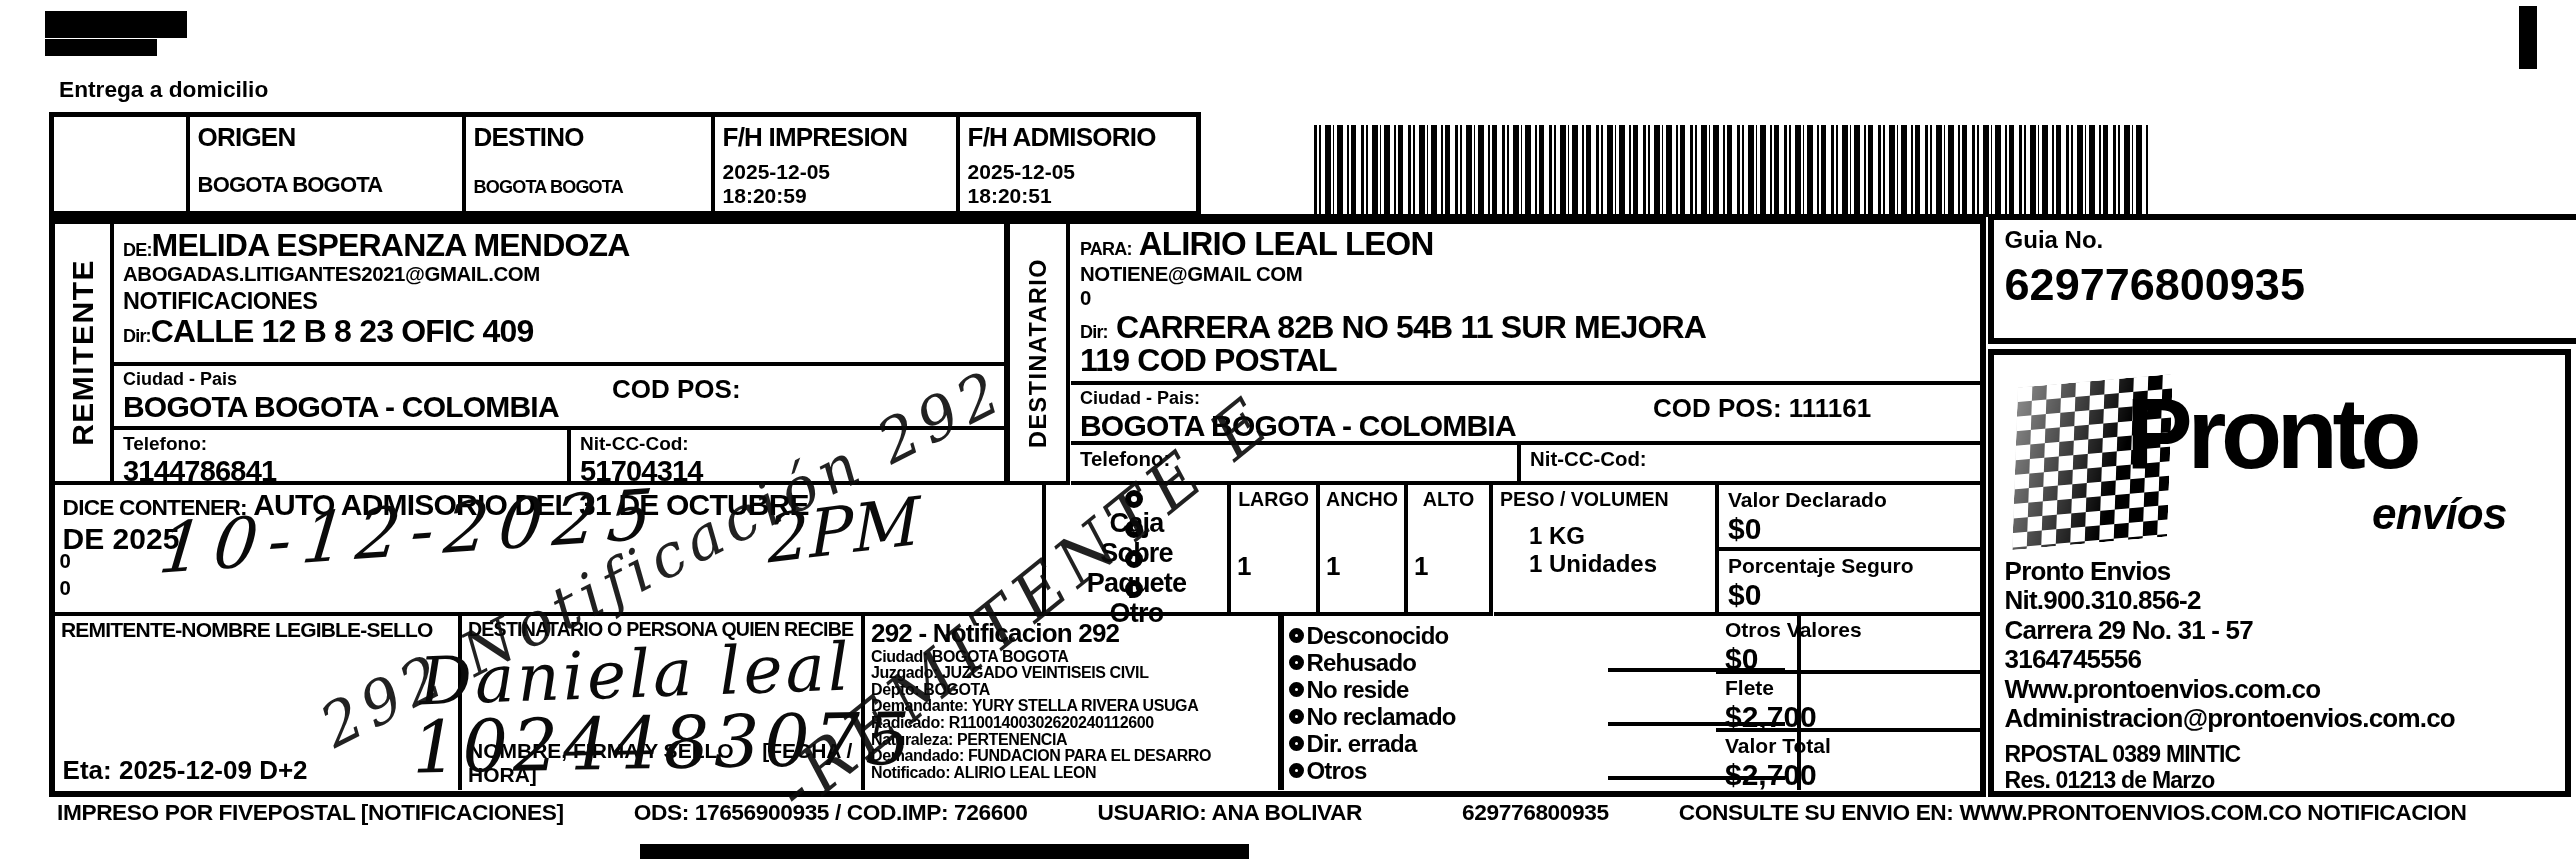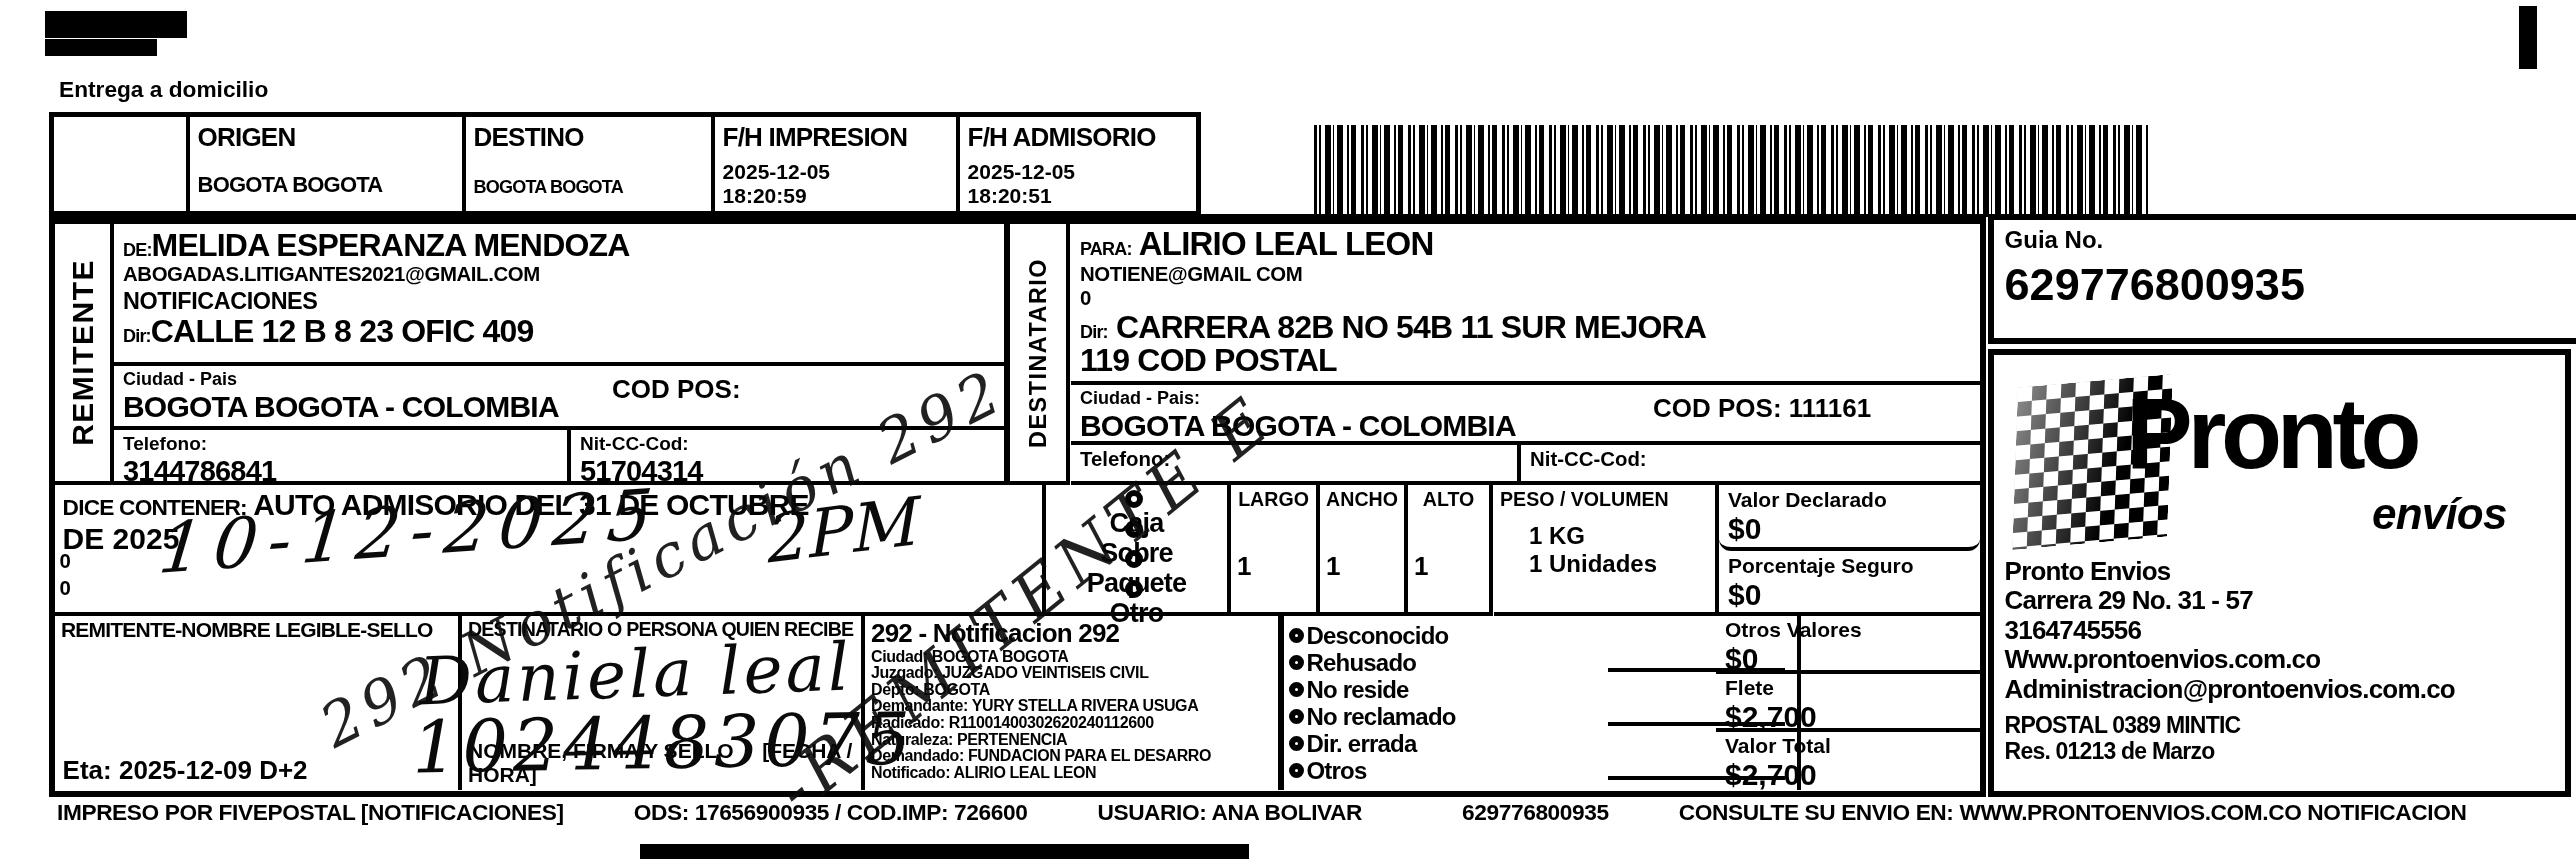"Valor Declarado" .valbox { border-radius: 12px -> none }
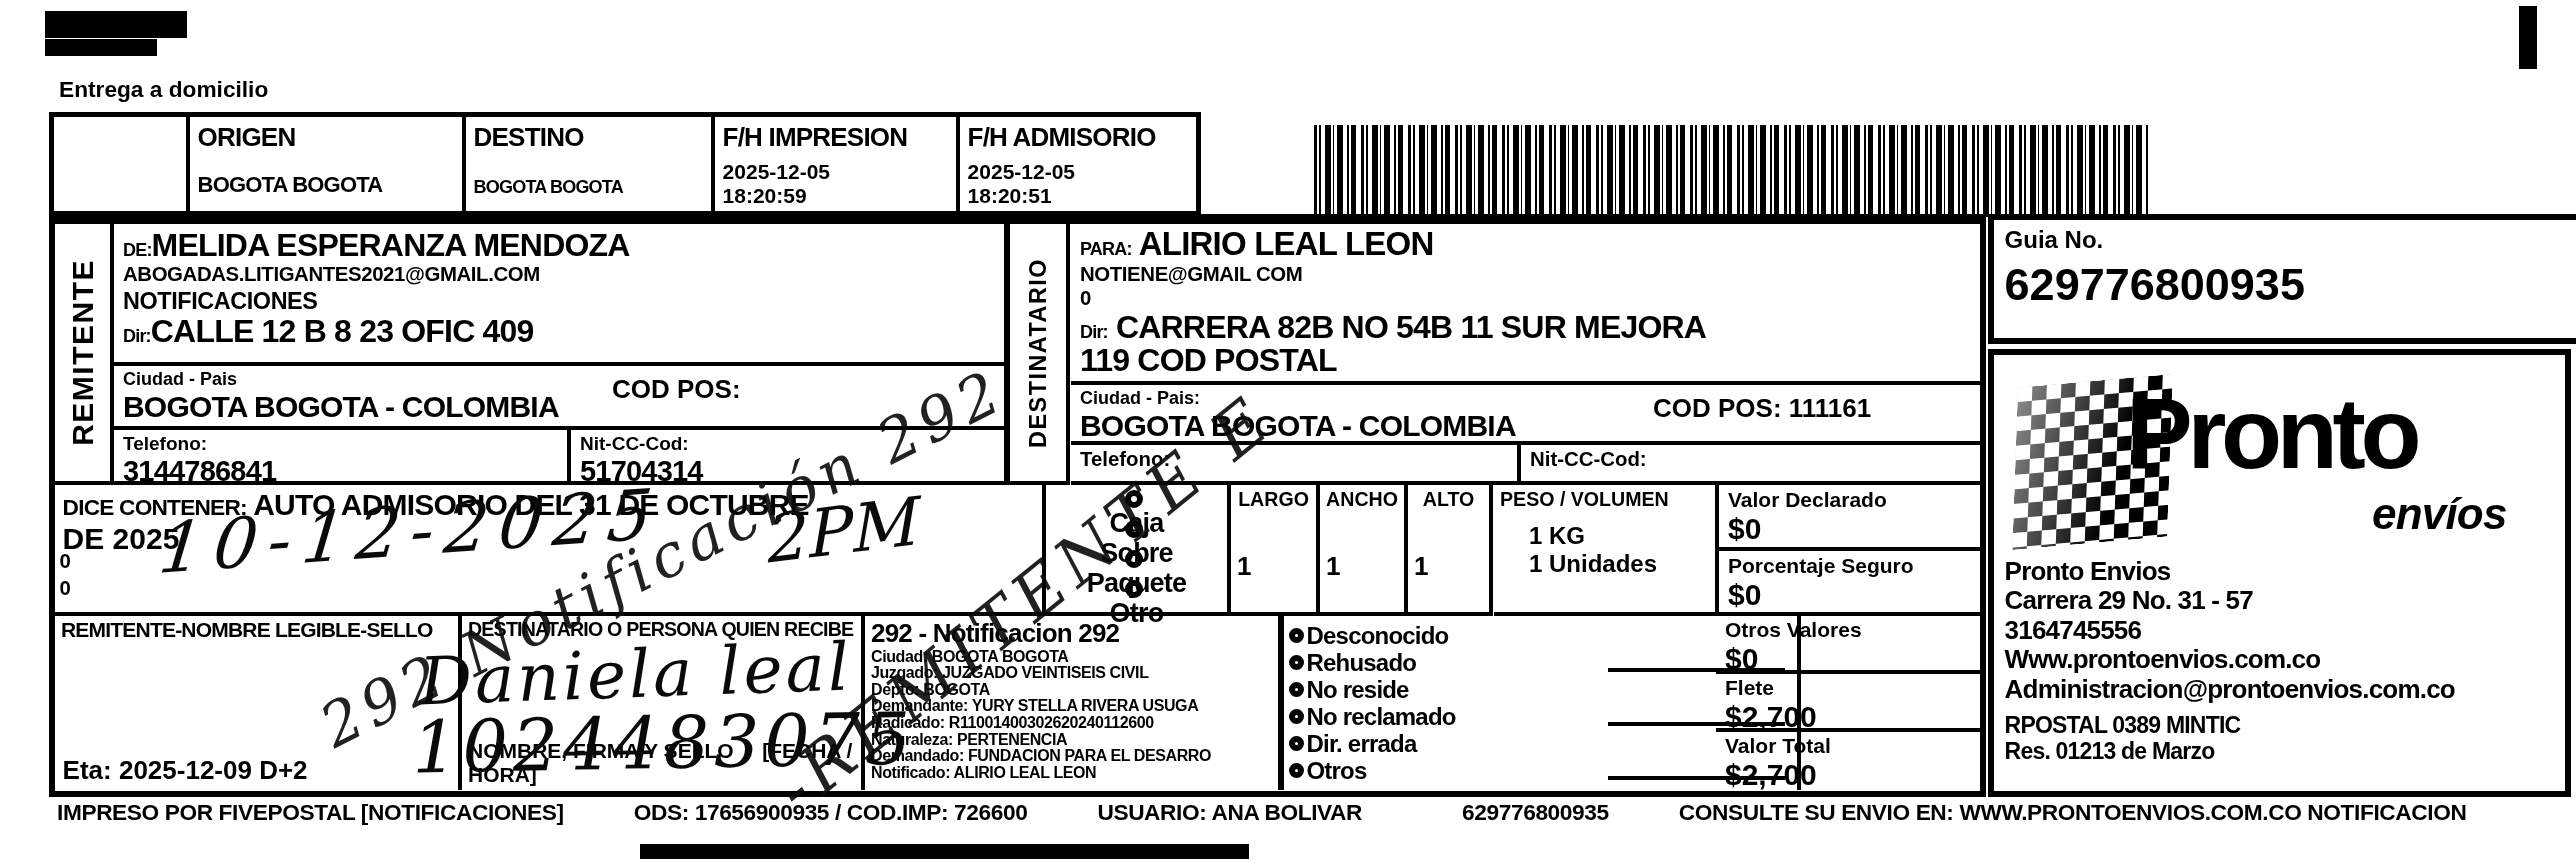"Nit.900.310.856-2" div.cl { html: none -> <div>Nit.900.310.856-2</div> }
